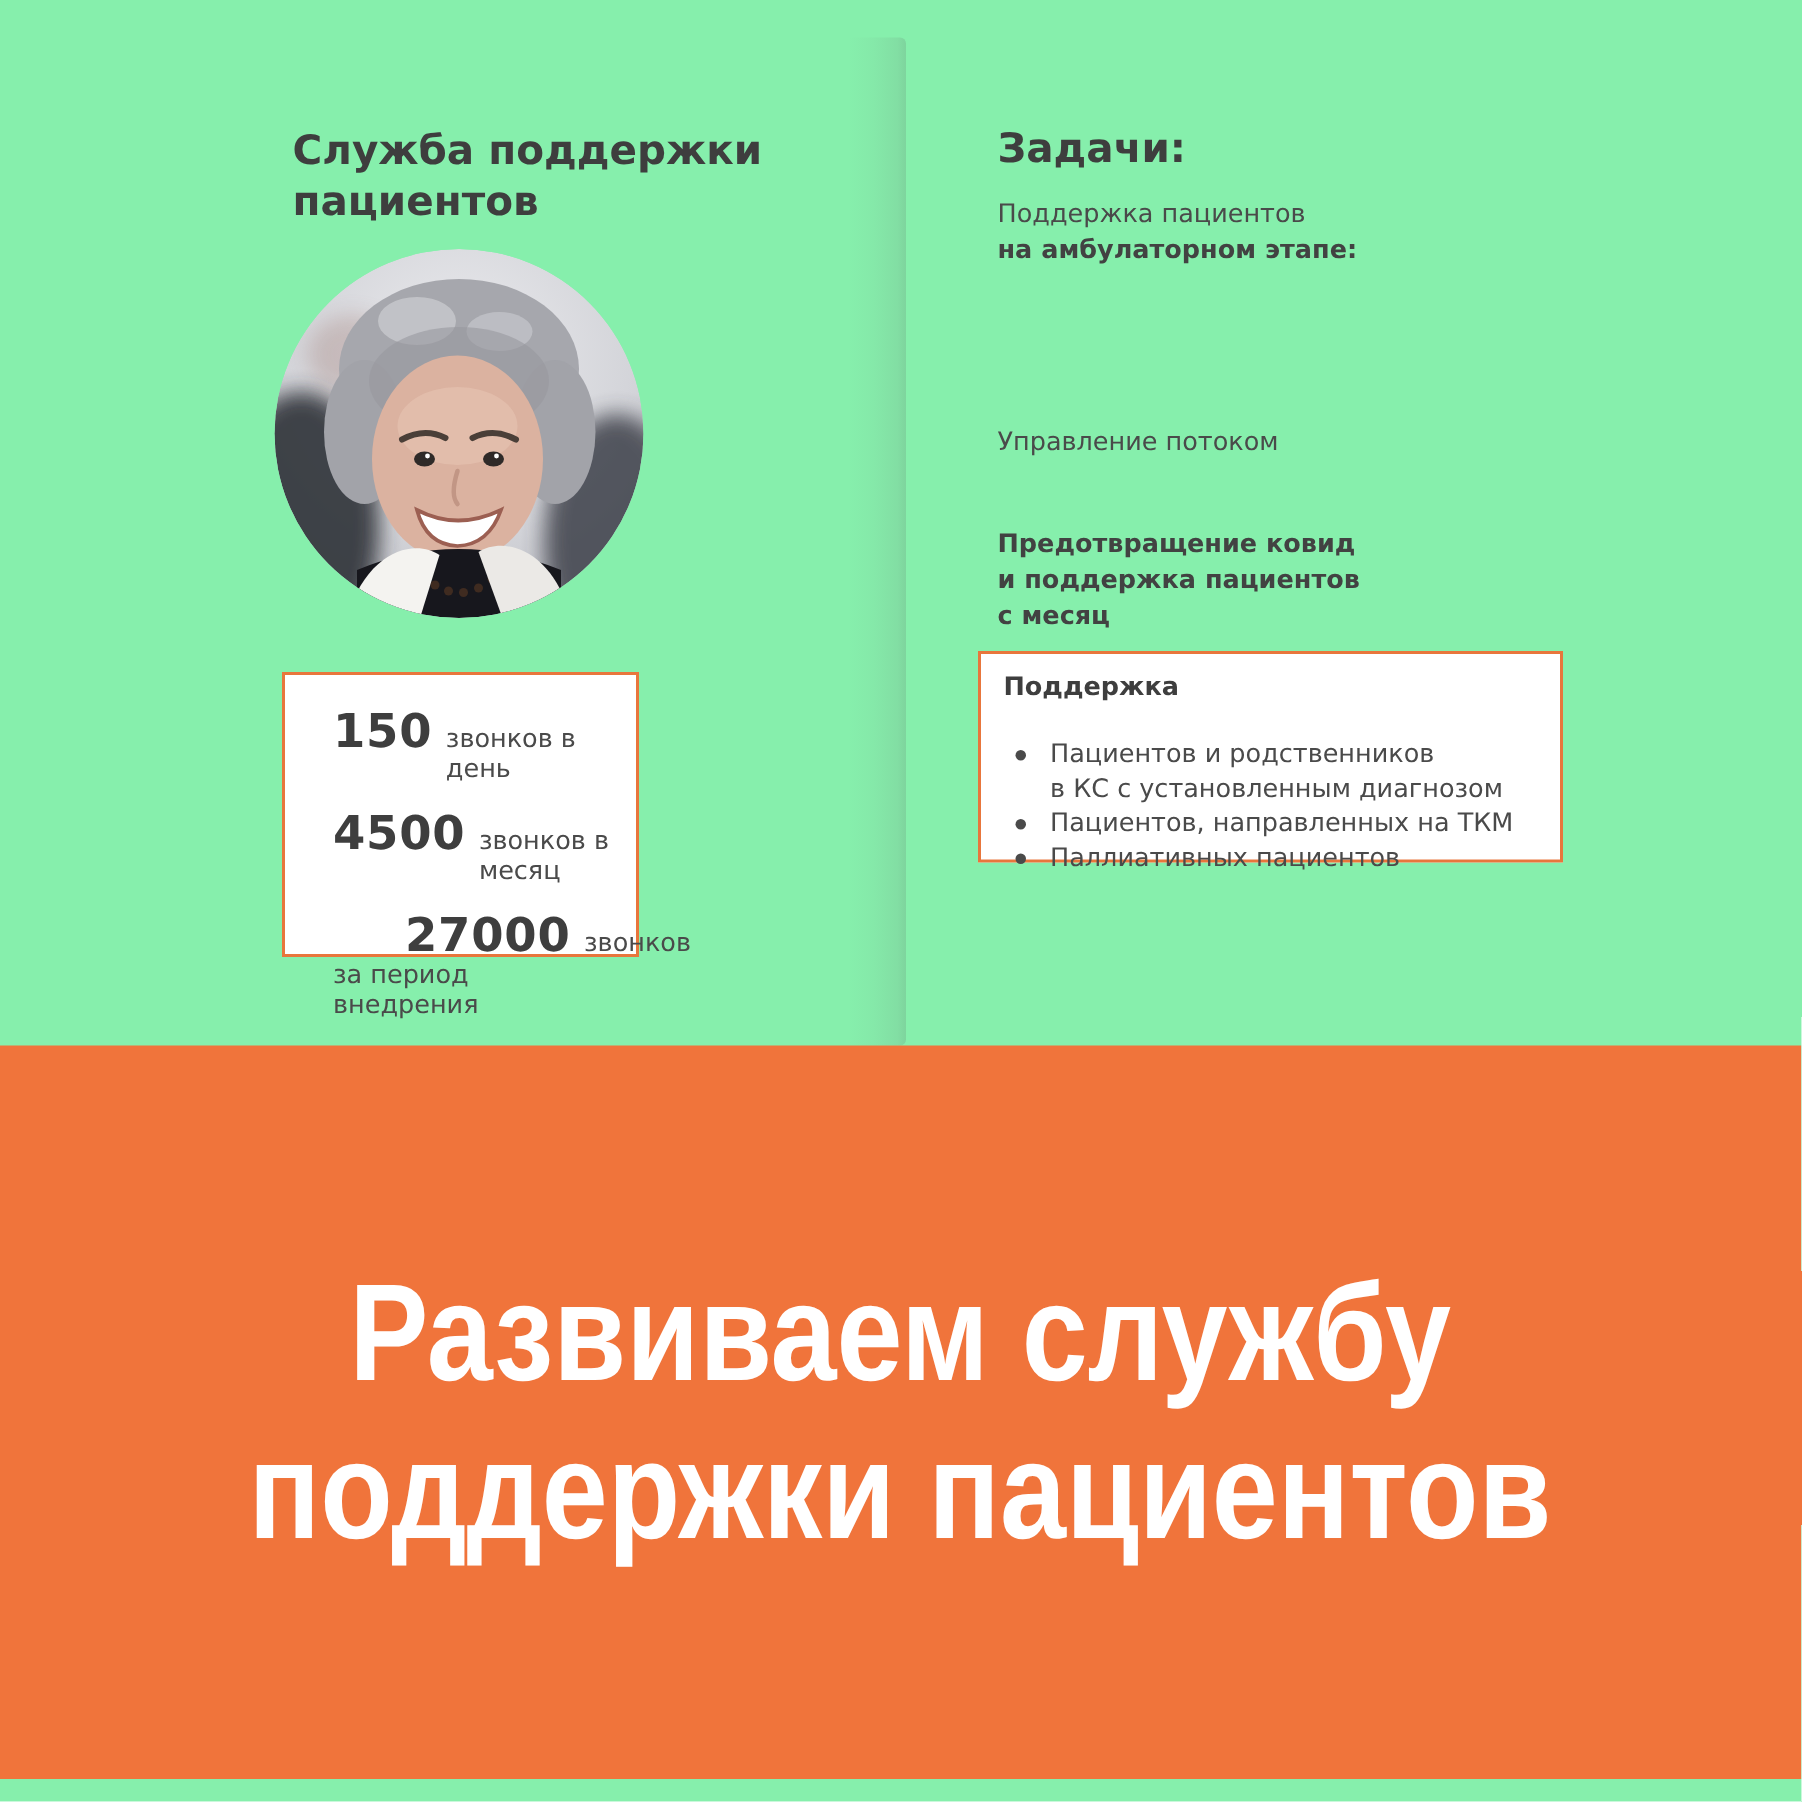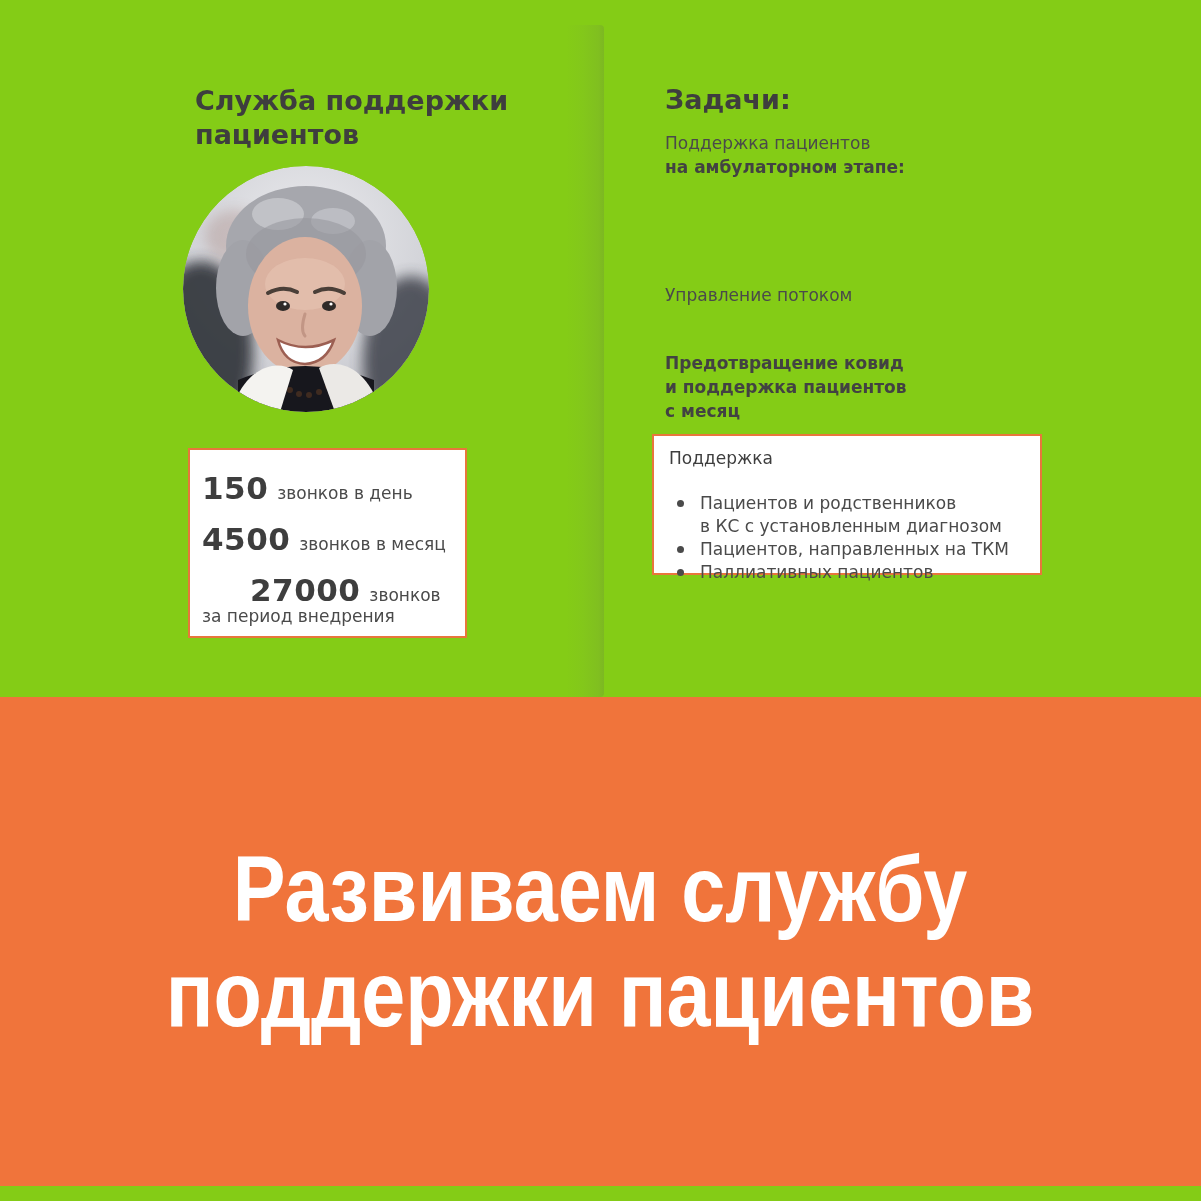"Служба поддержки пациентов" .canvas { background: #84cc16 -> #86efac }
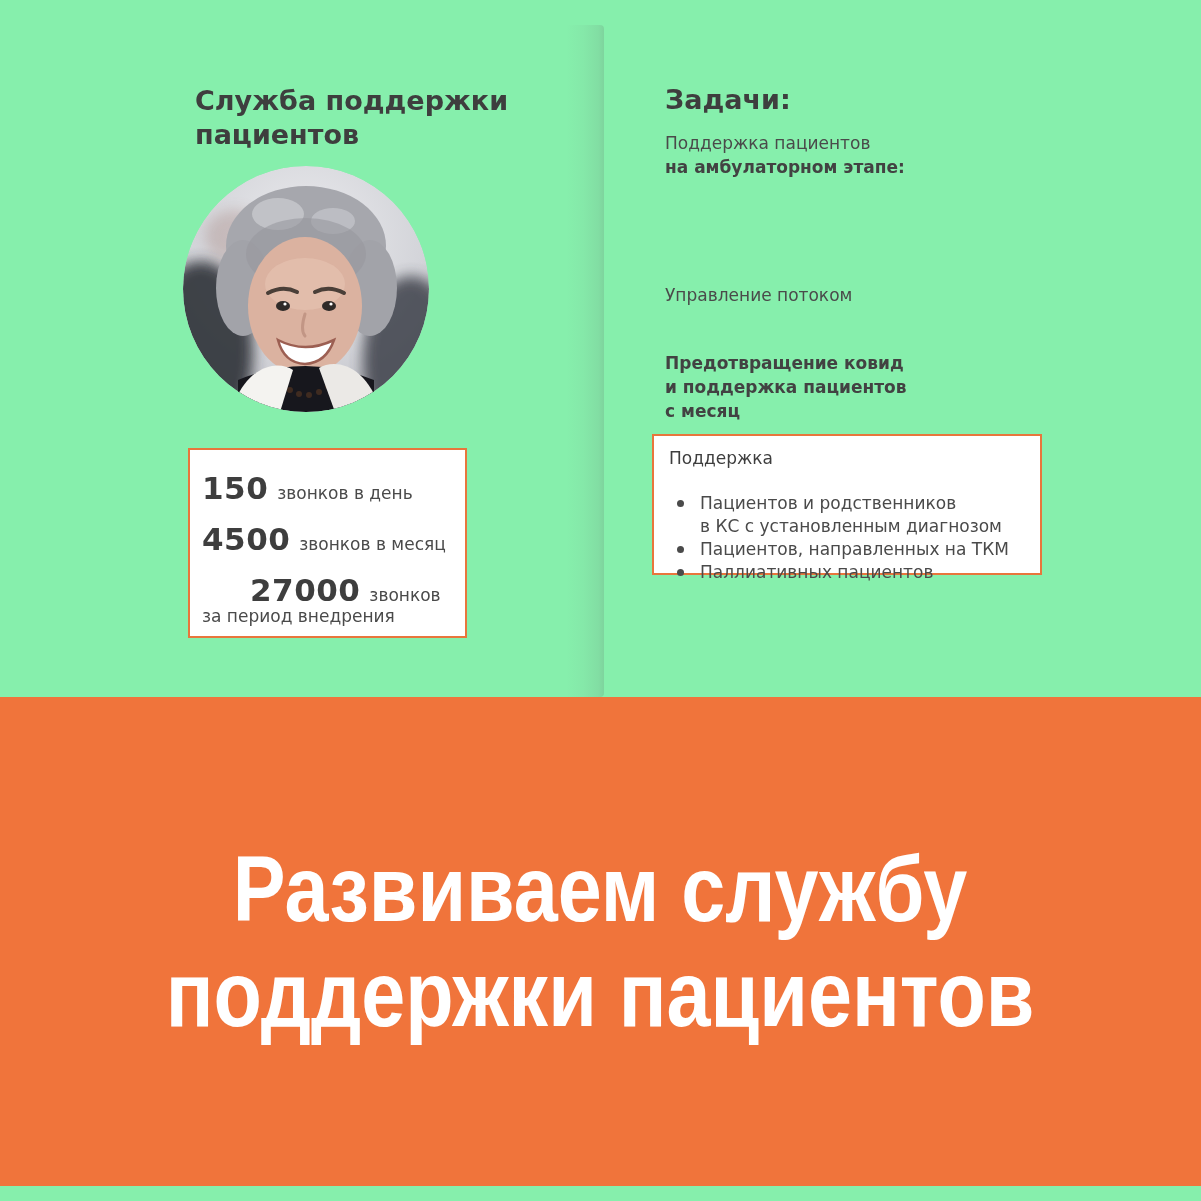"Поддержка" .support-heading { font-weight: normal -> bold }
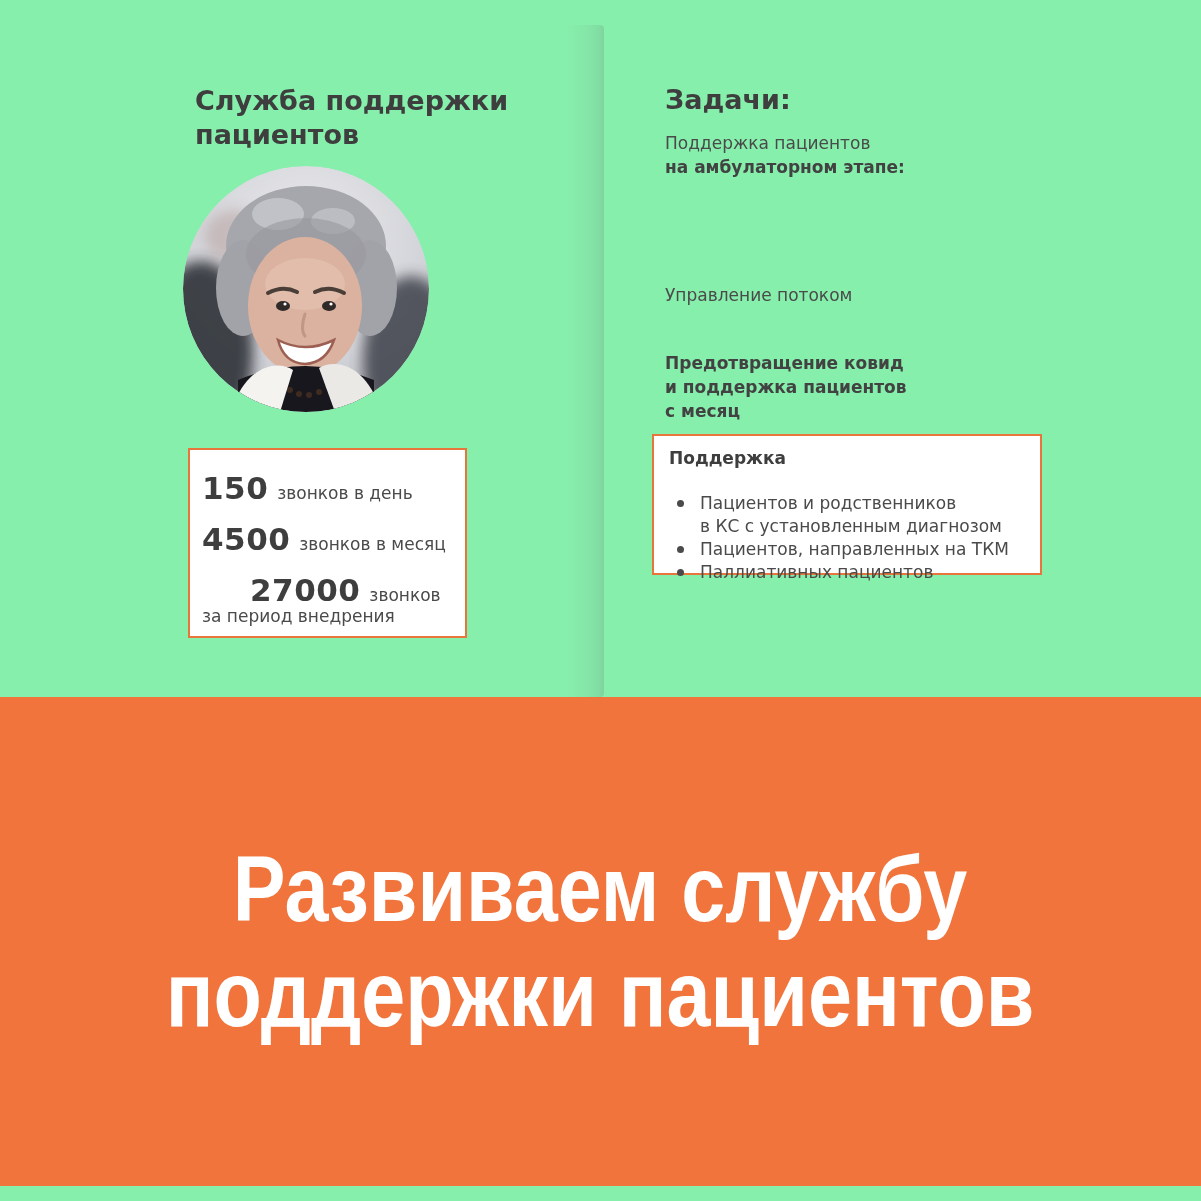"150" .stats-box { padding: 20px 10px 0 12px -> 20px 10px 0 32px; width: 279px -> 238px }
